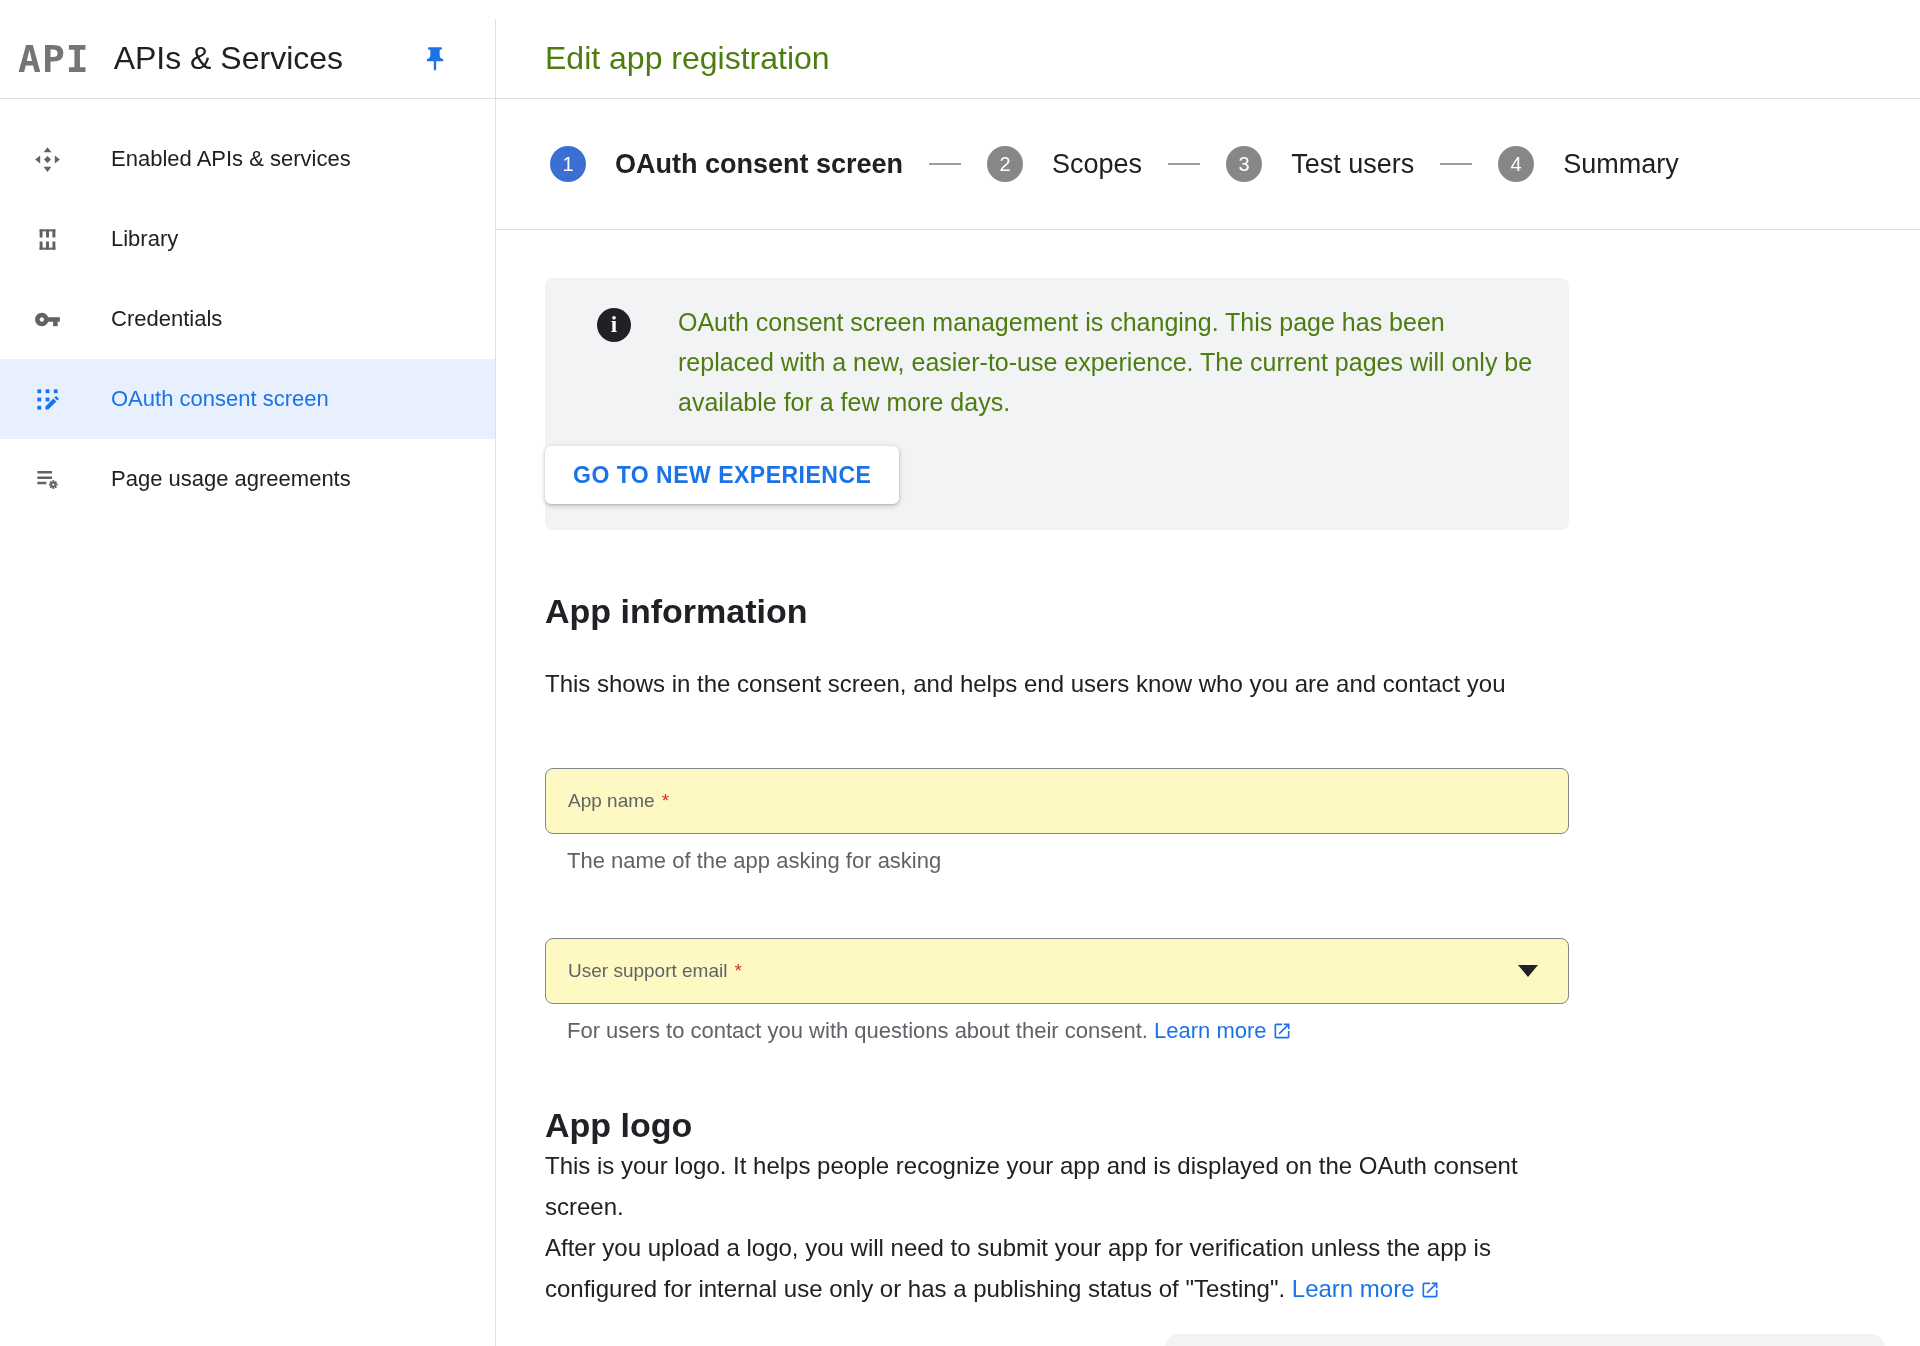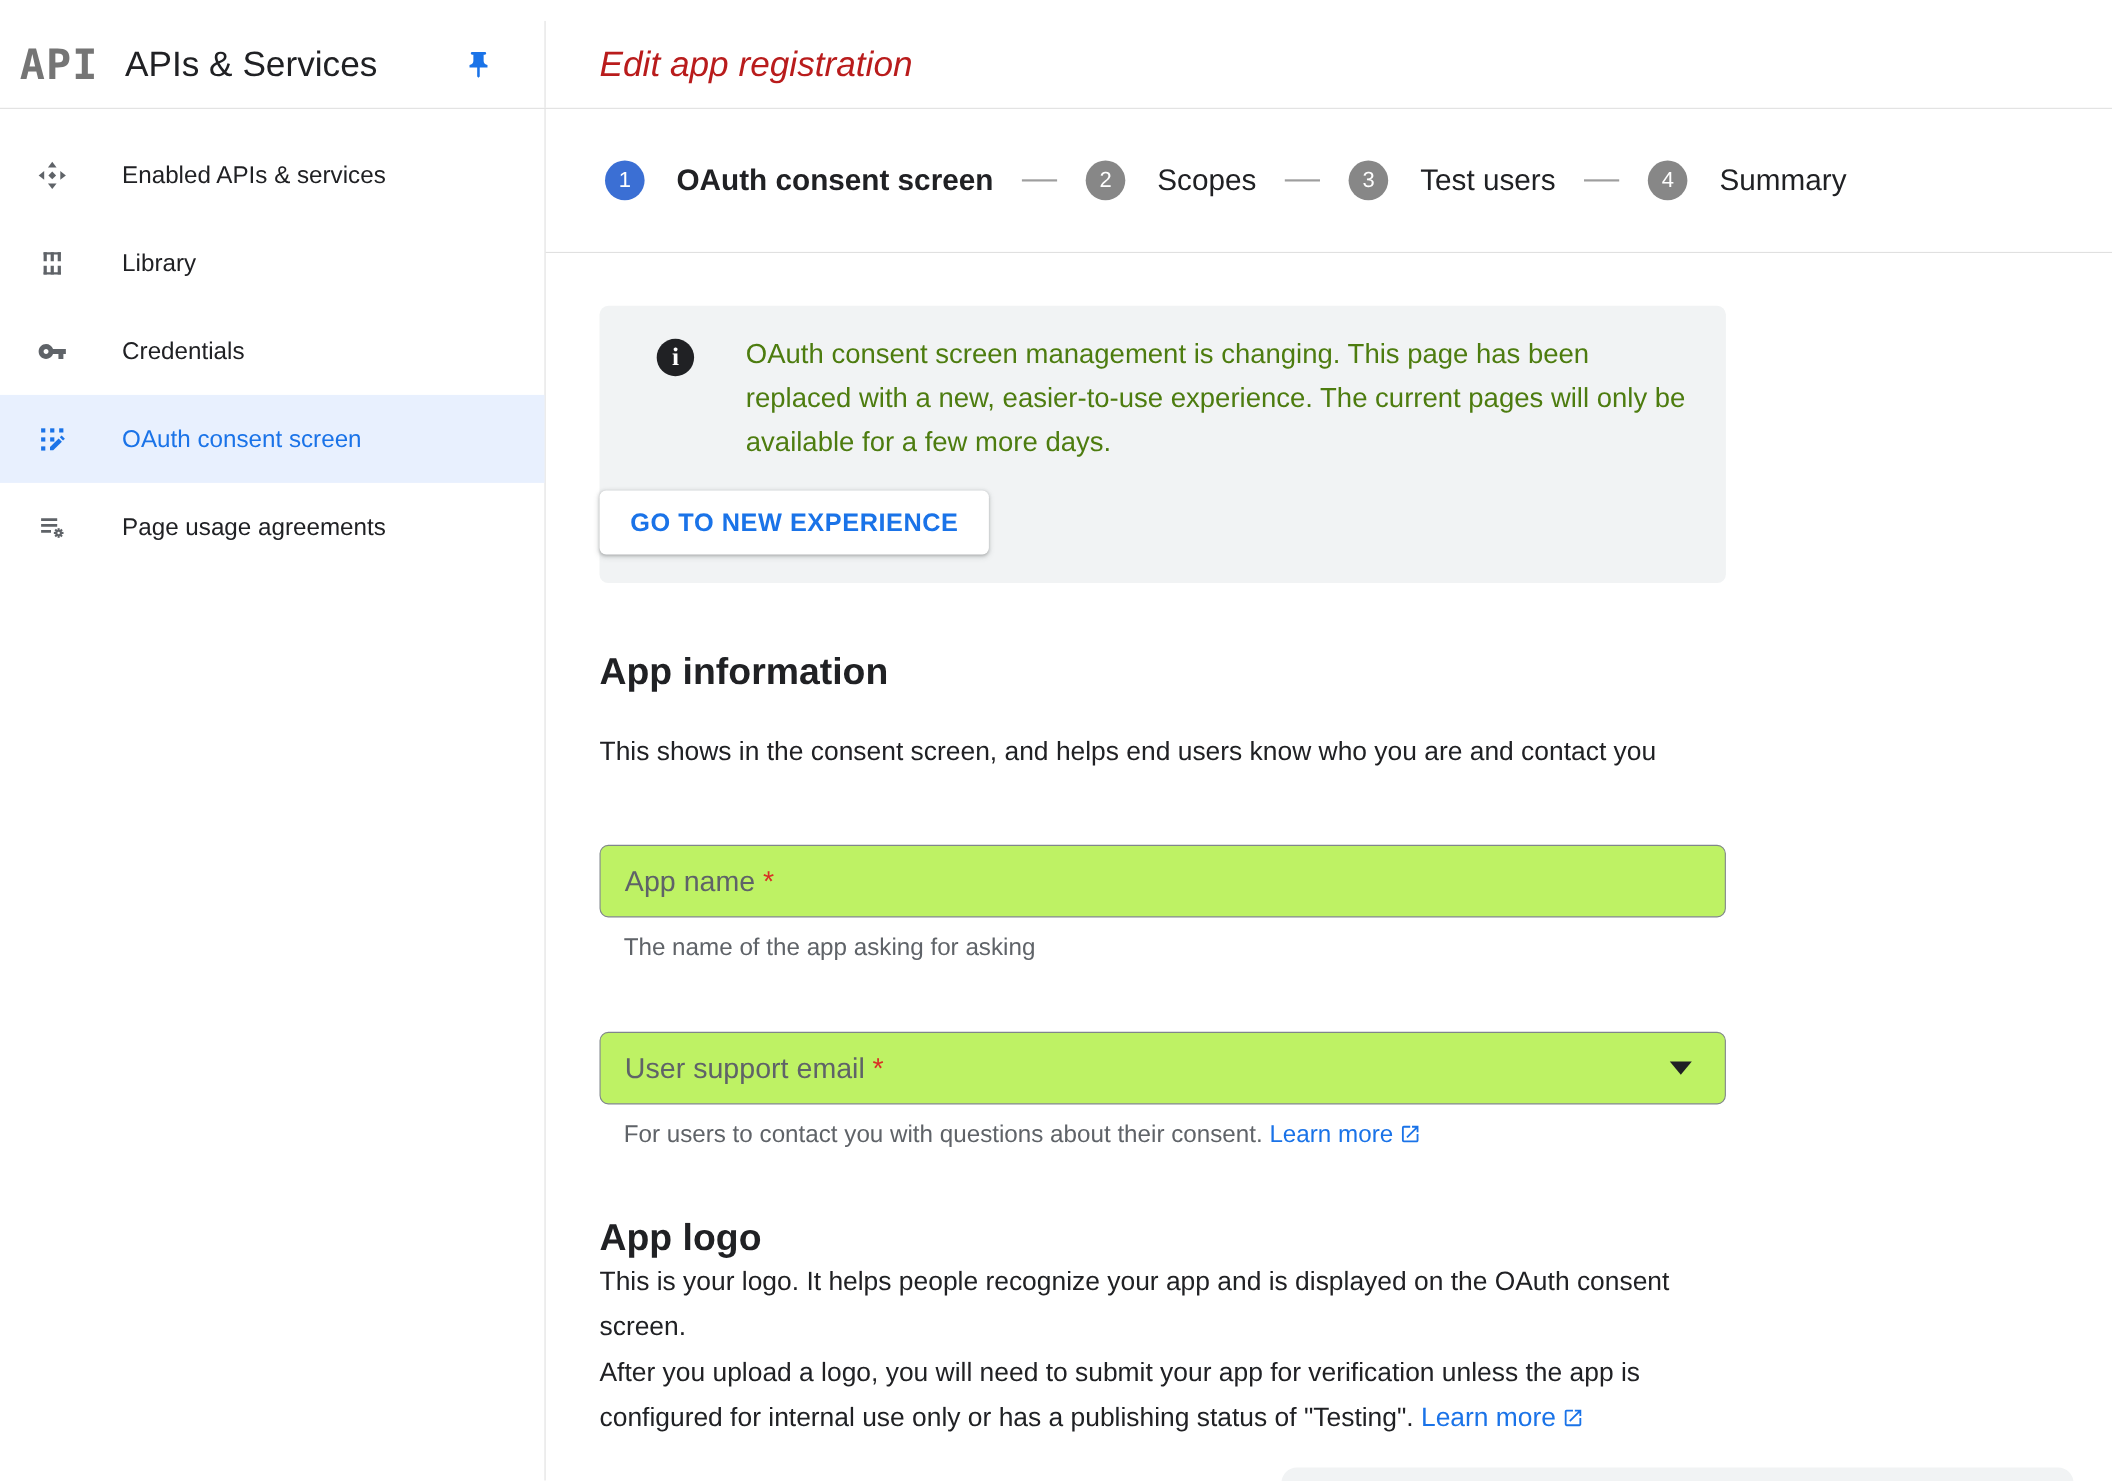"Edit app registration" .page-title { color: #b91c1c -> #4d7c0f; font-style: italic -> none }
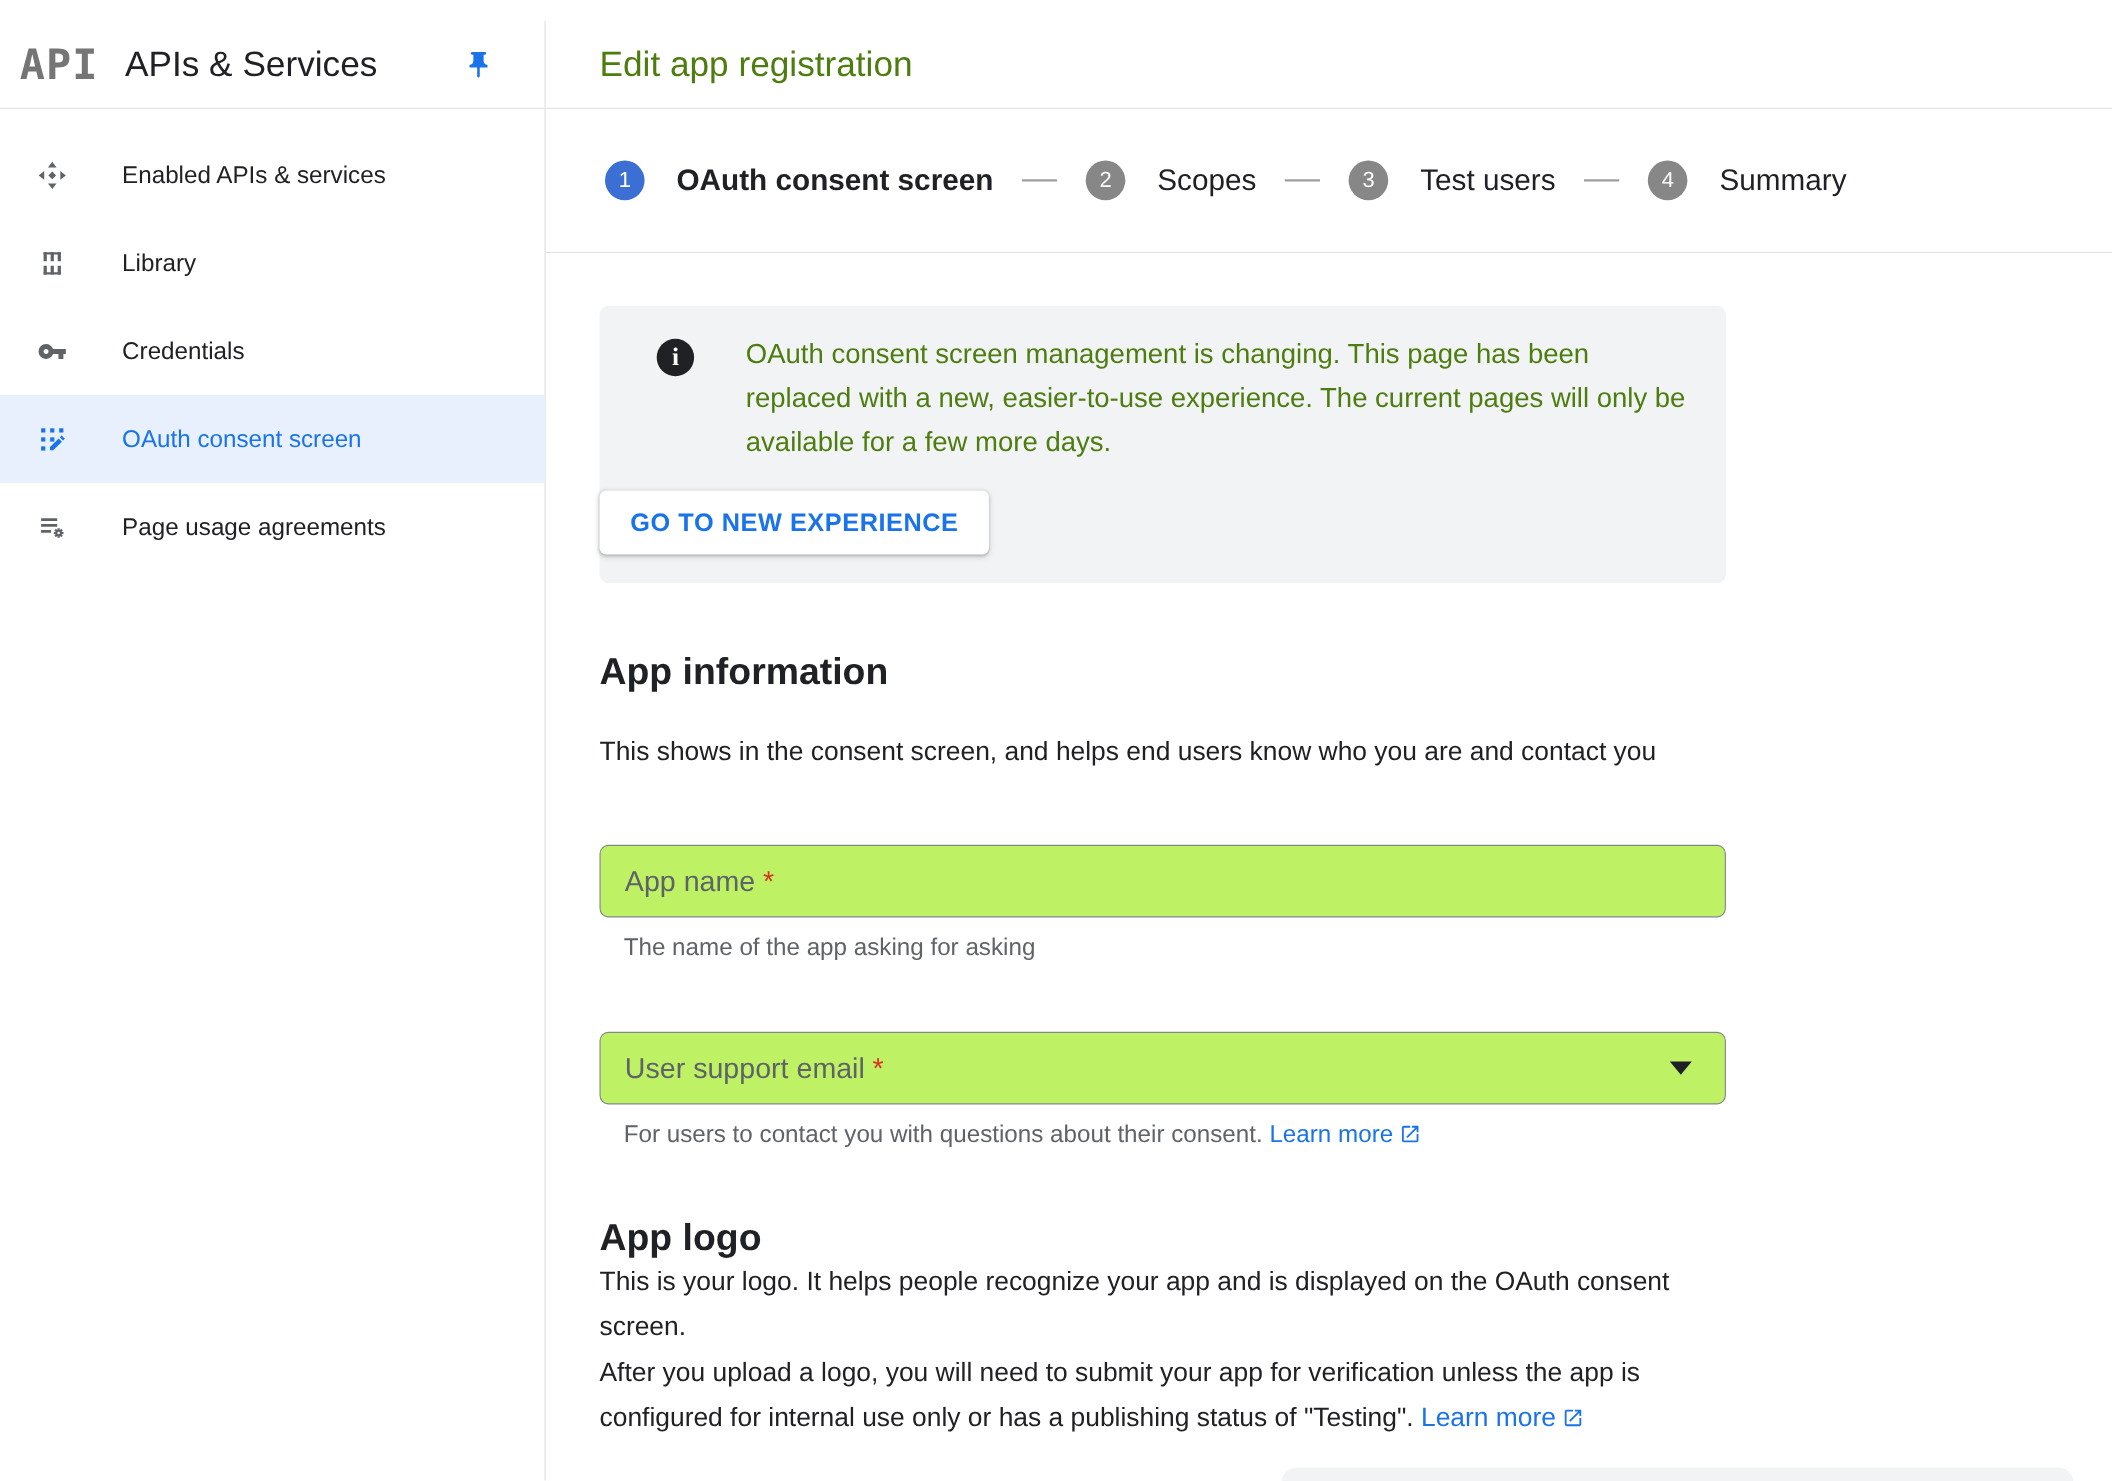"App name" .text-field { background: #bef264 -> #fef9c3; font-size: 26px -> 19px }
